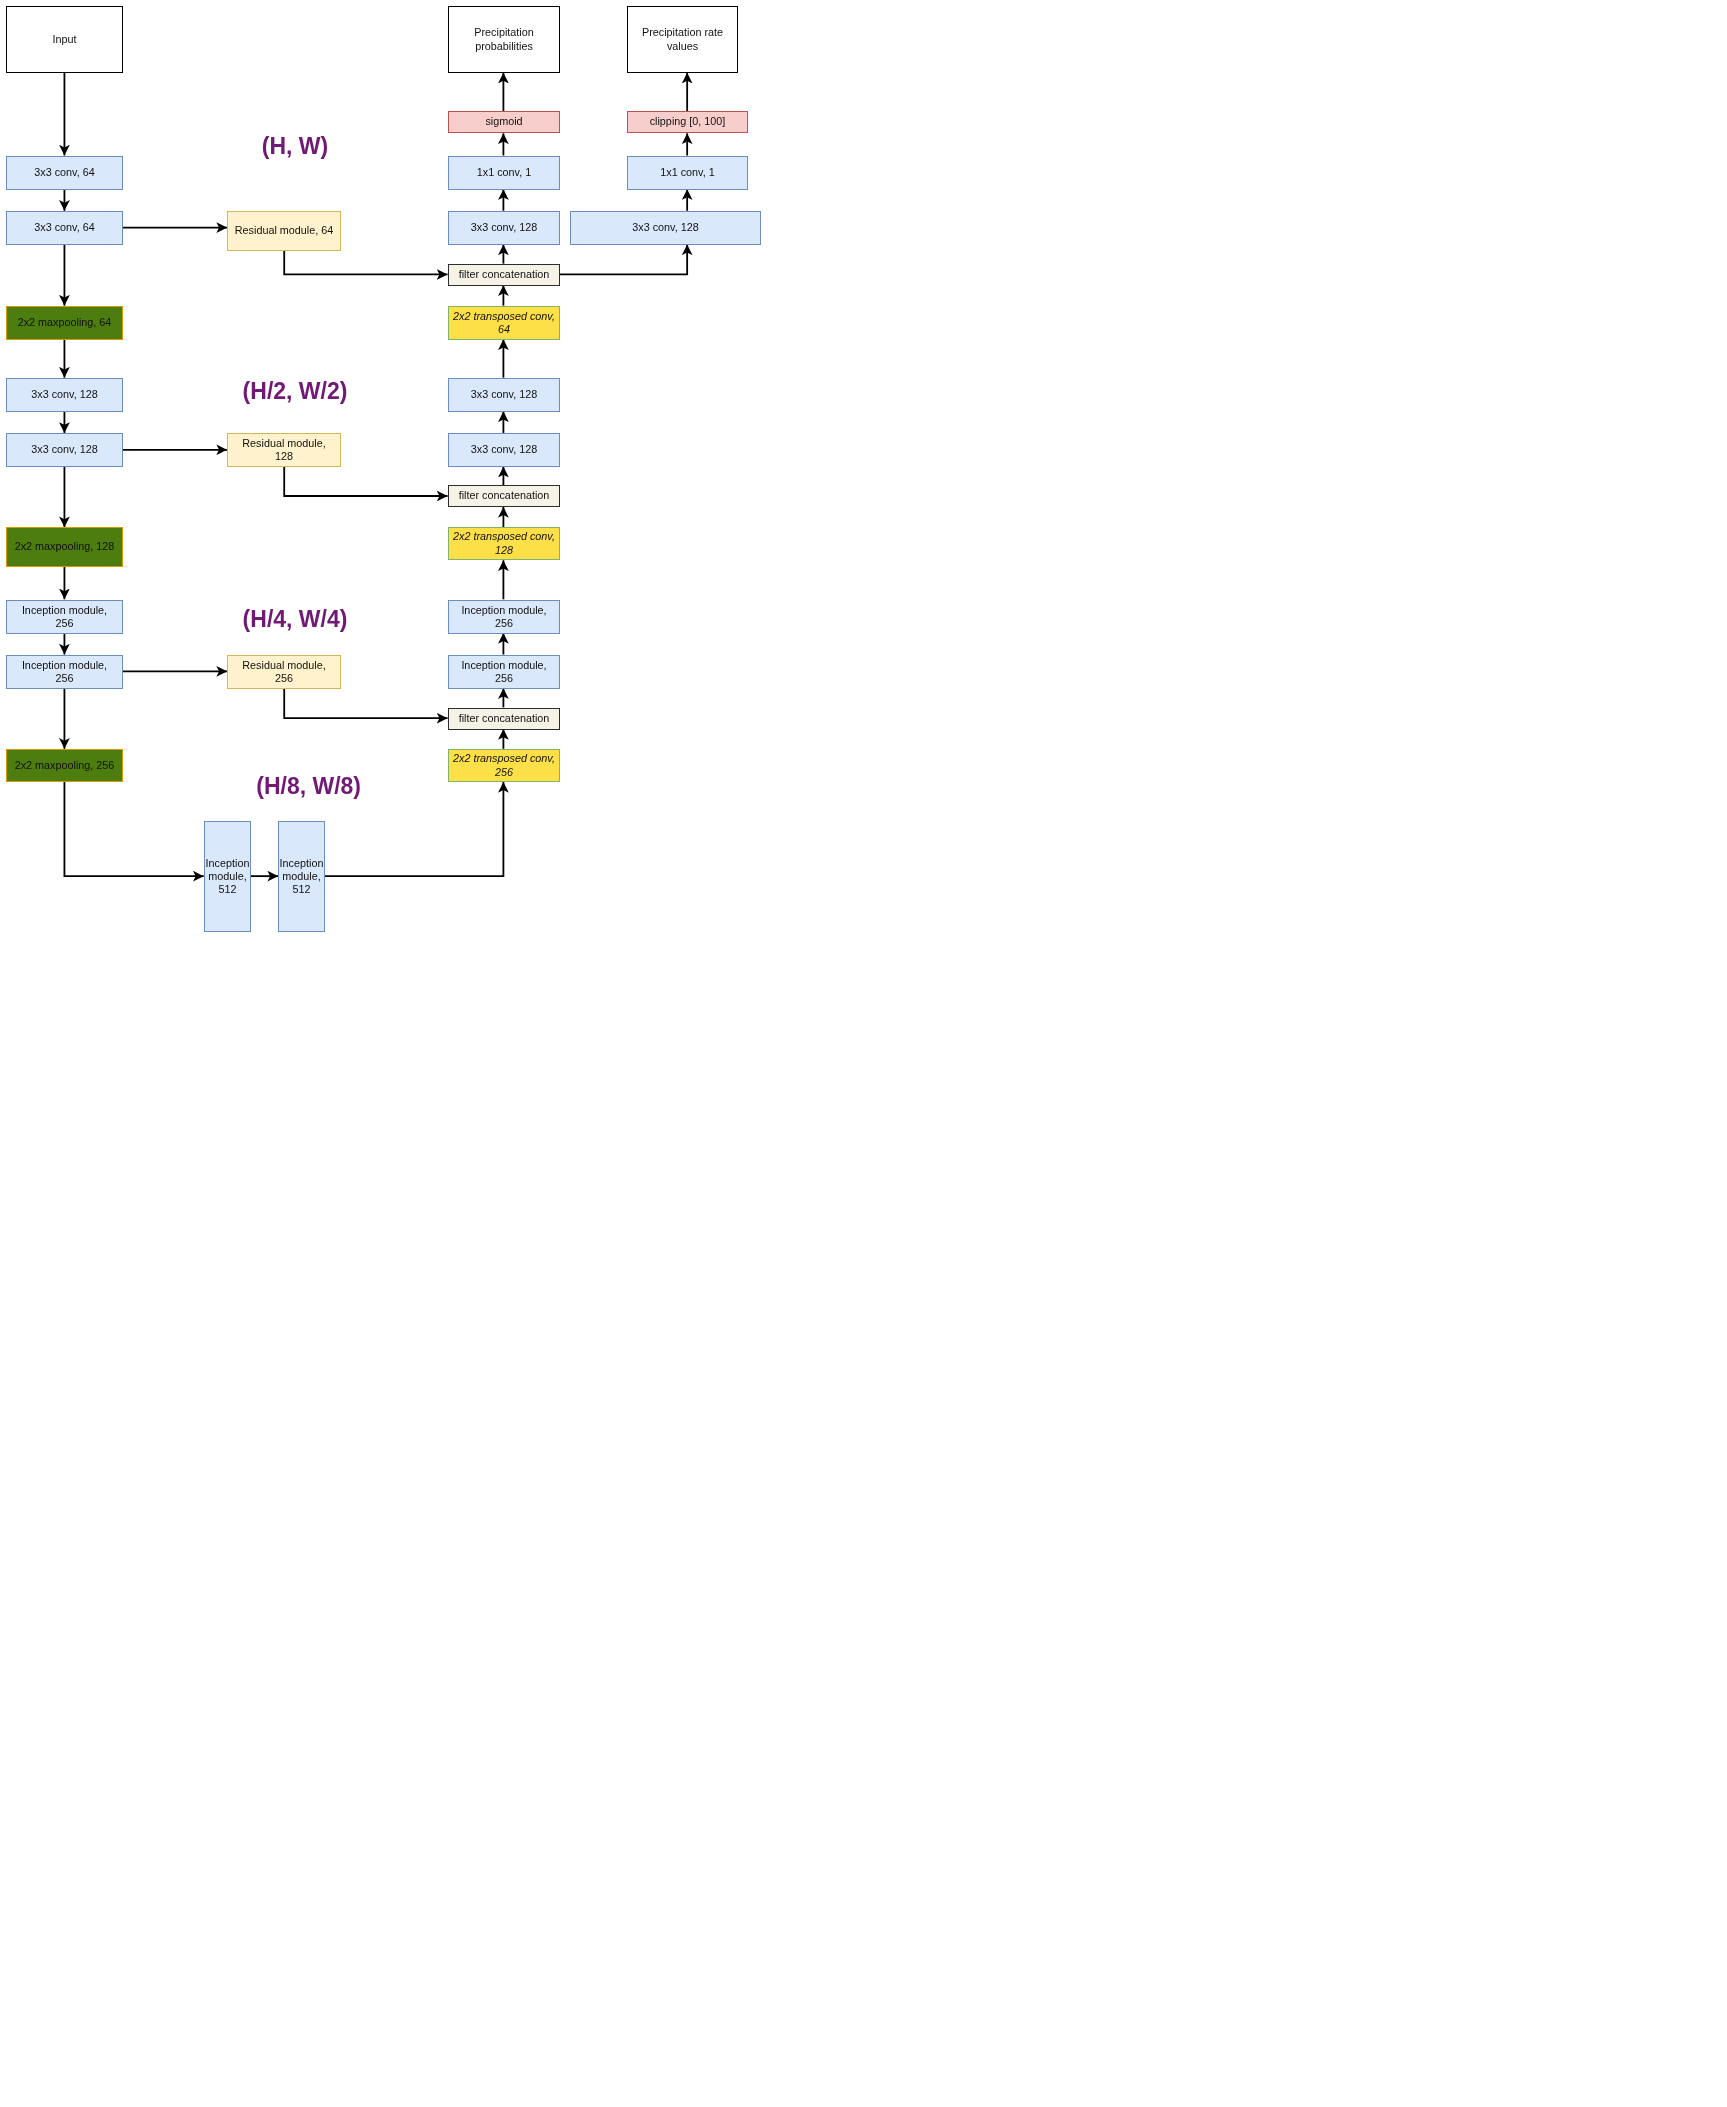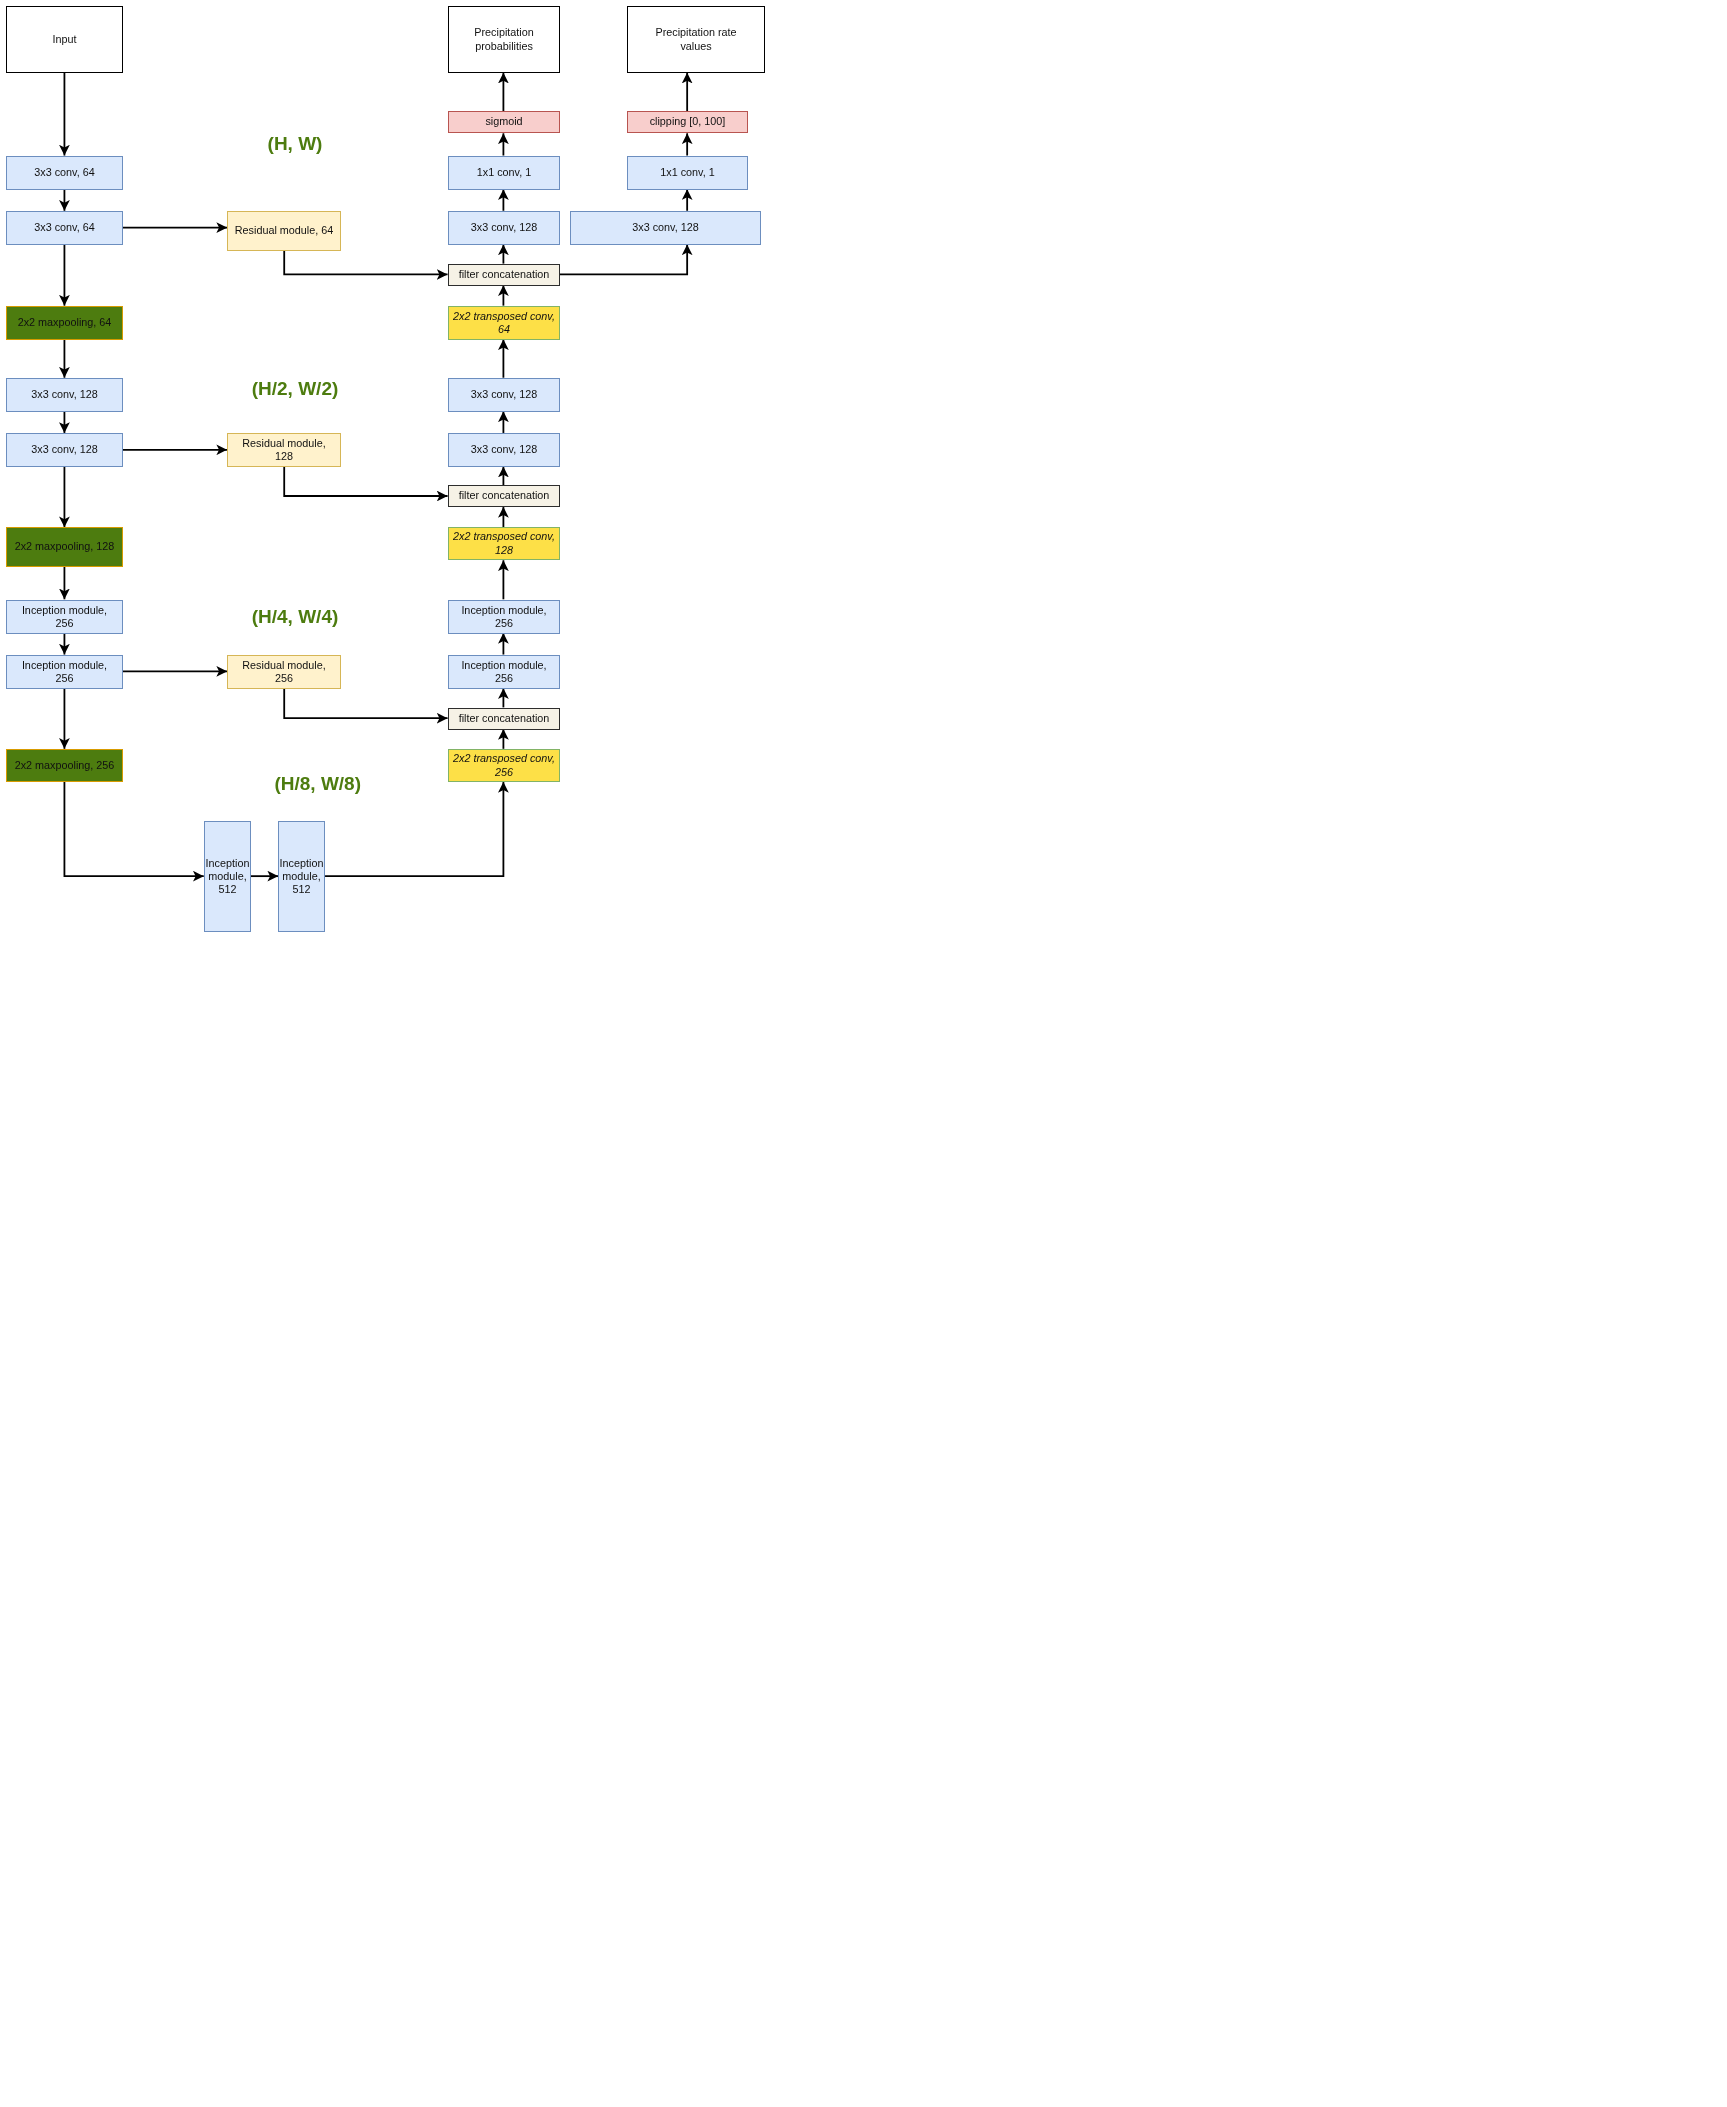"Precipitation rate" div.node { width: 138px -> 111px }
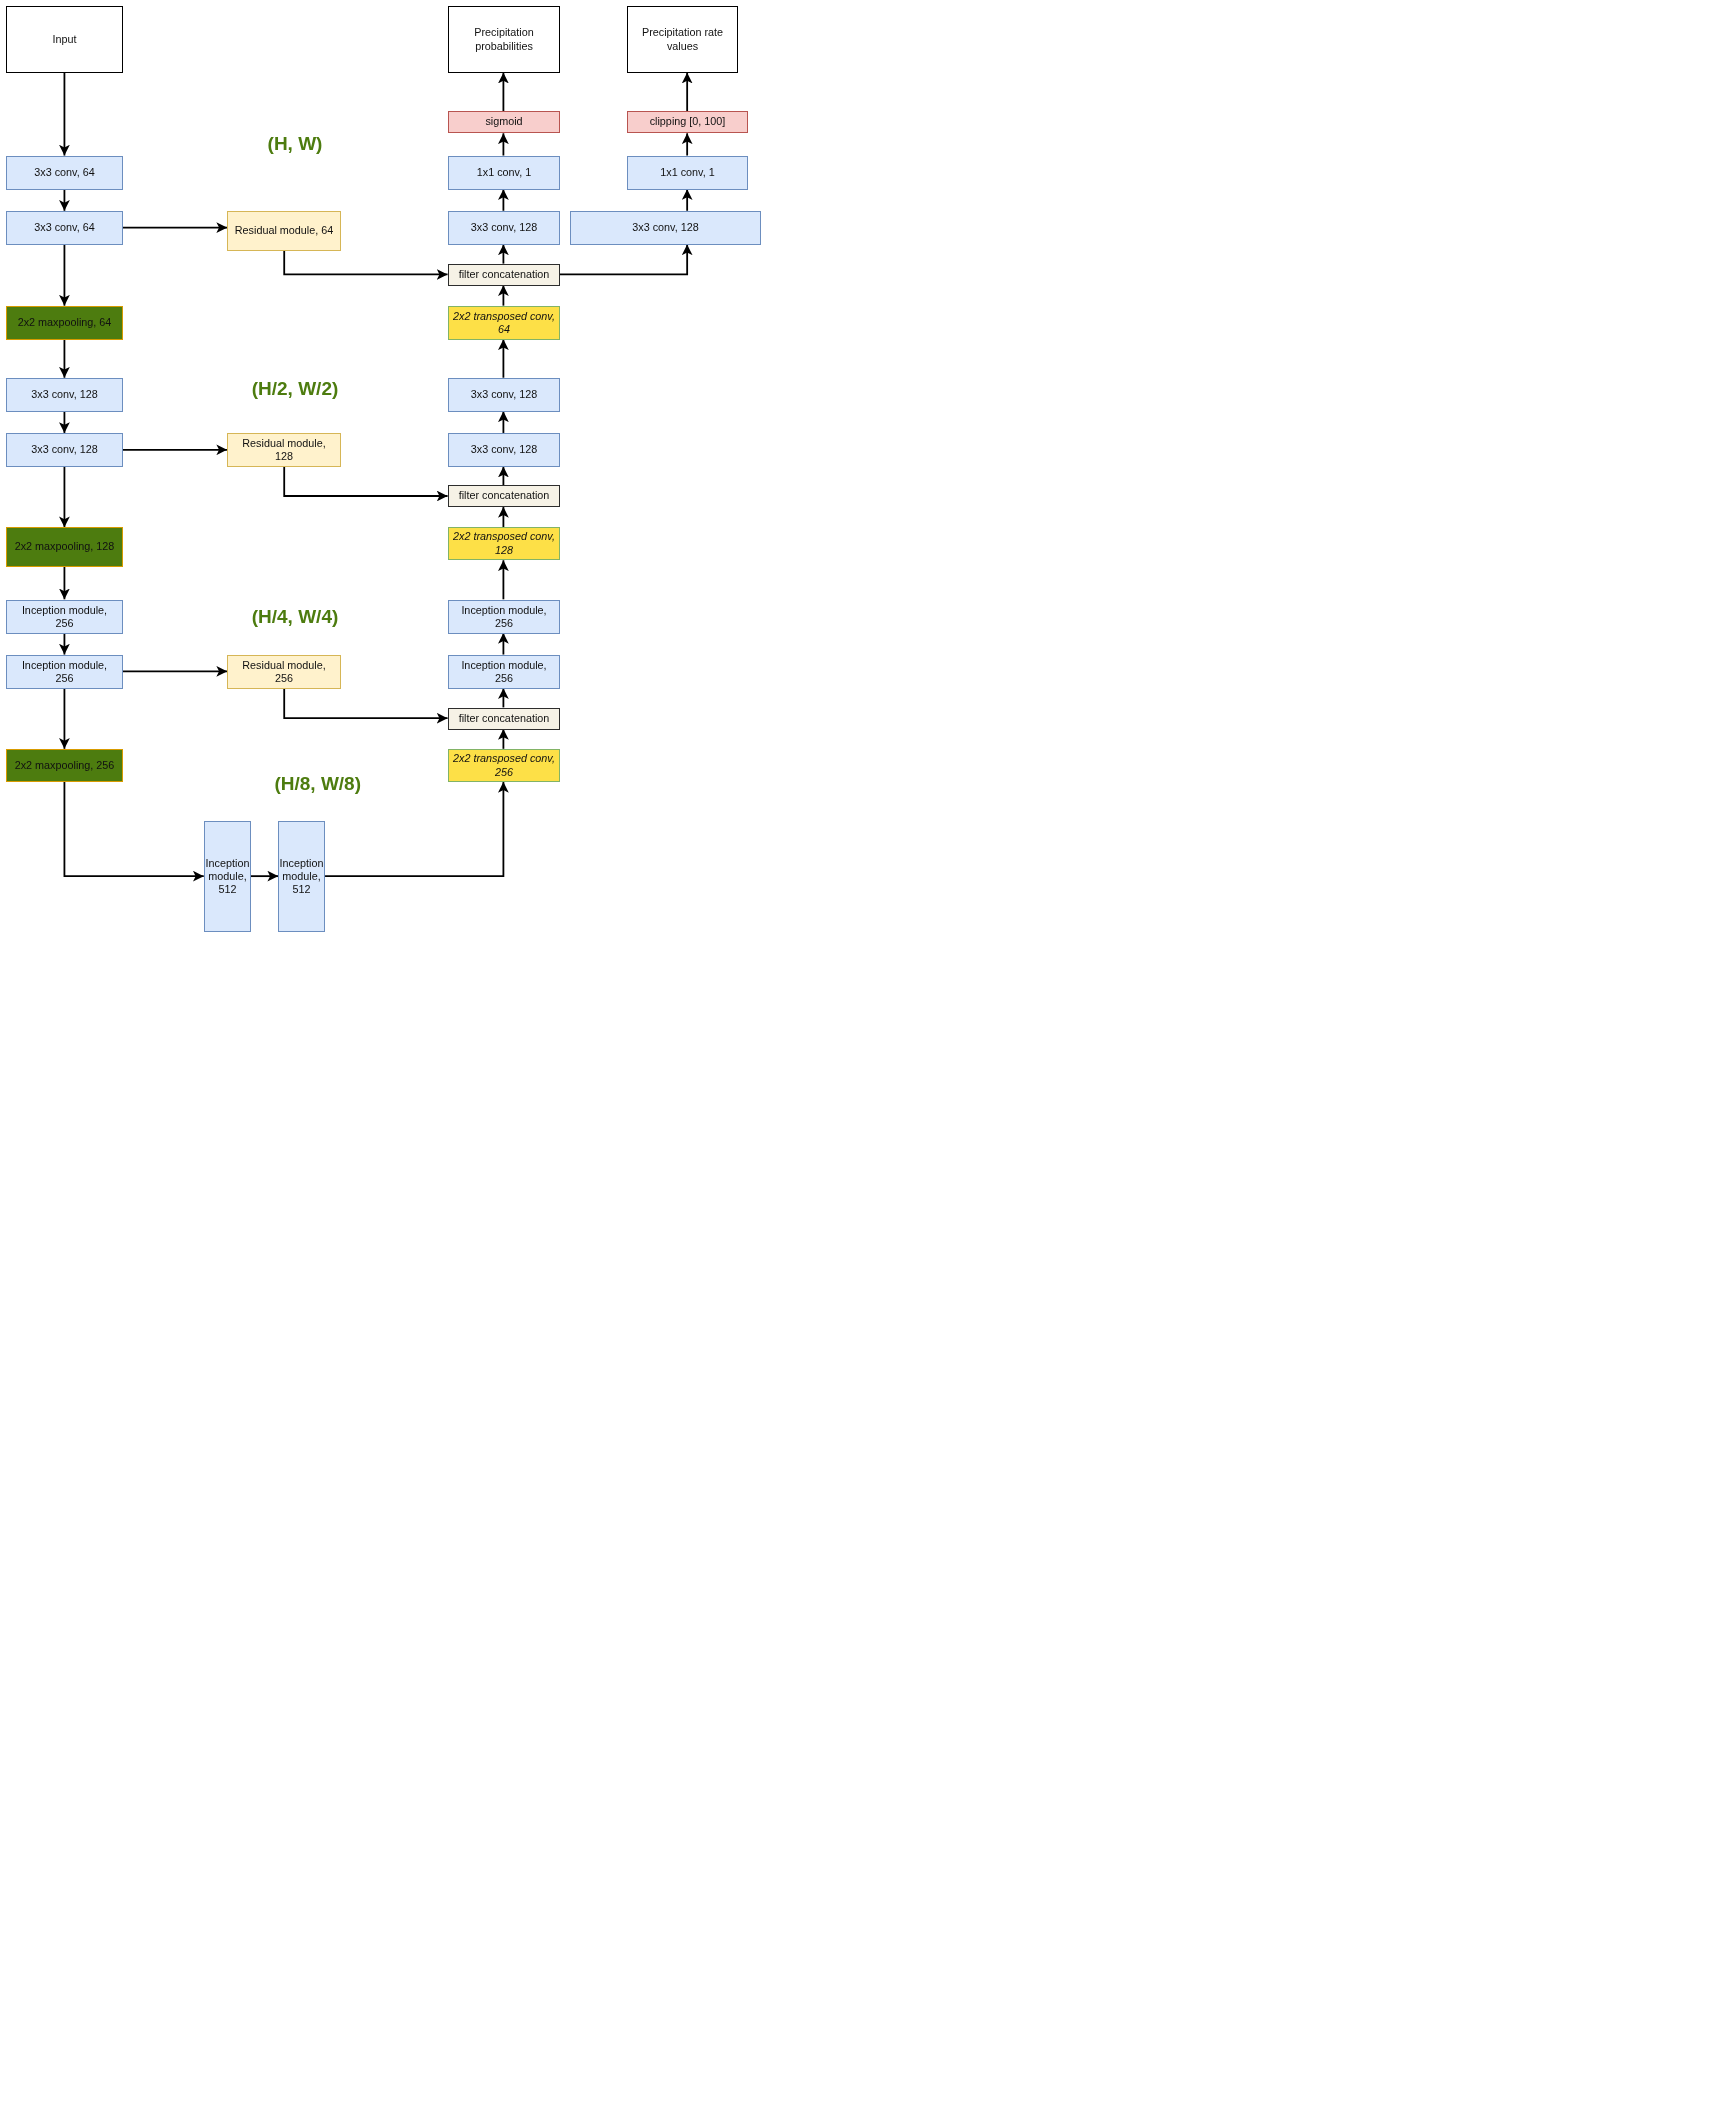"(H, W)" .scale-label { color: #4d7c0f -> #701a75; font-size: 19px -> 23px }
